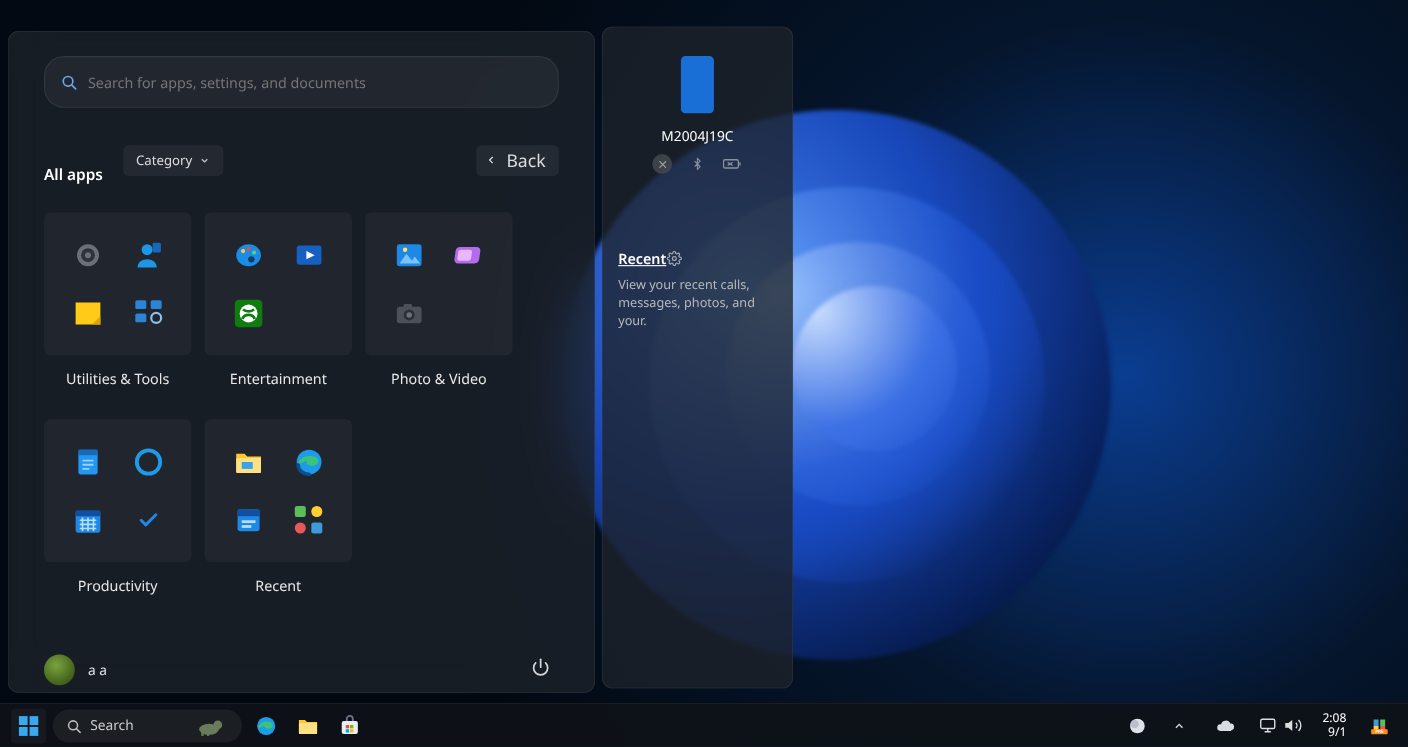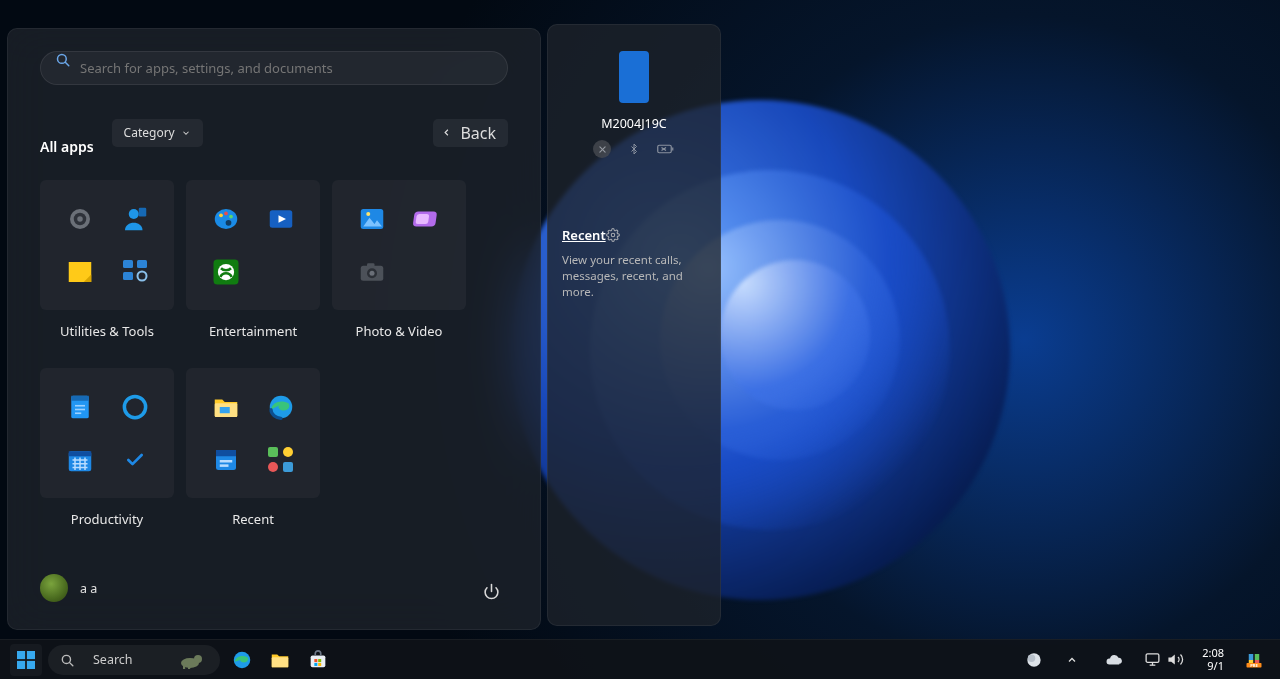"Search for apps, settings, and" .search-box { align-items: none -> center; height: 34px -> 47px }
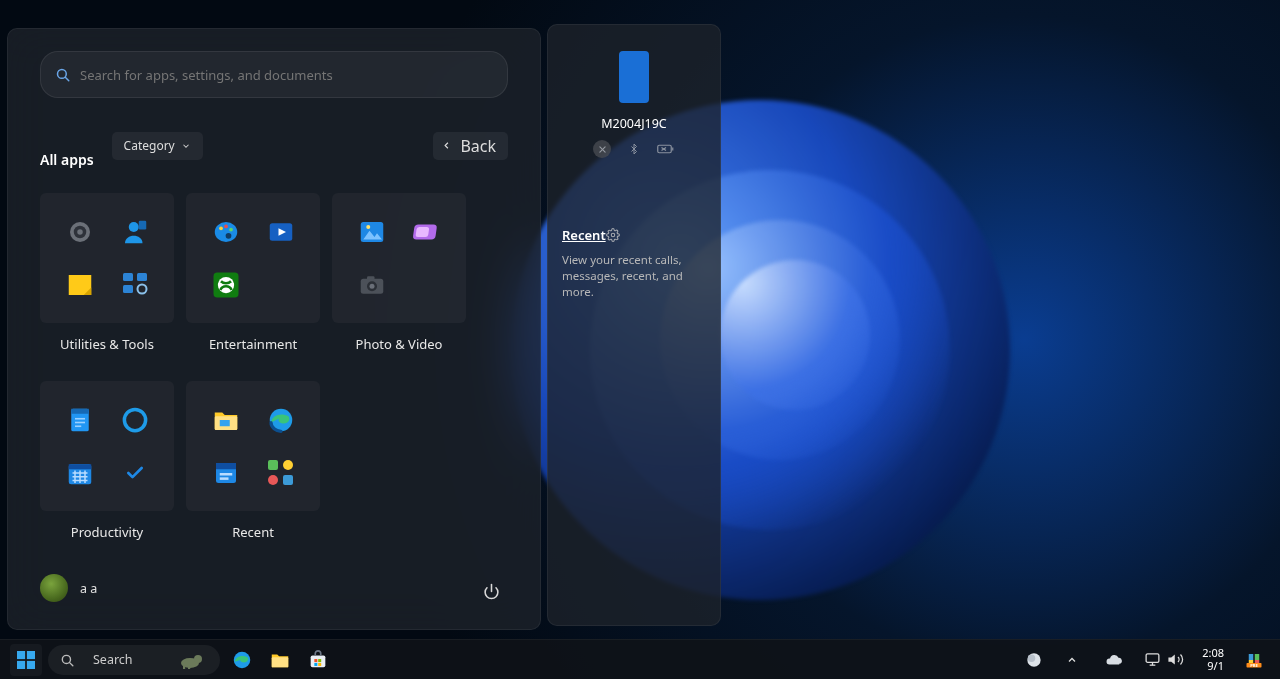"View your recent calls, messages," div.recent-body { text: recent, and more -> photos, and your }
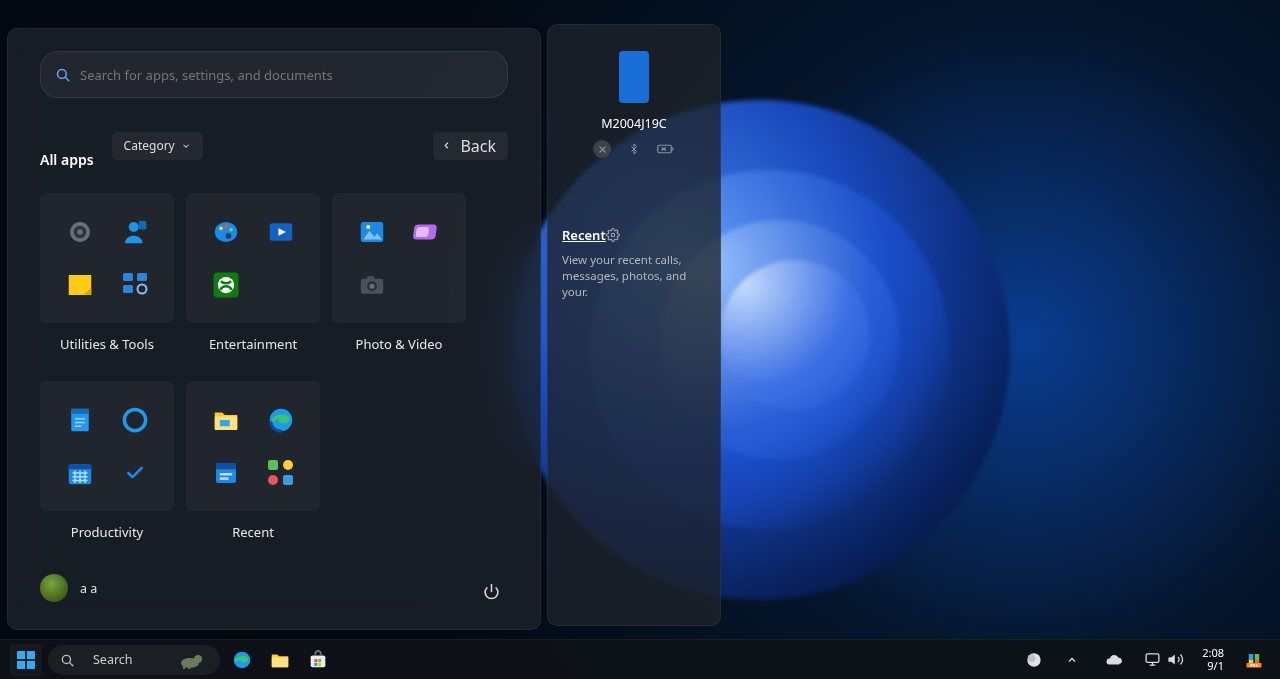"a a" .sm-footer { align-items: flex-start -> flex-end }
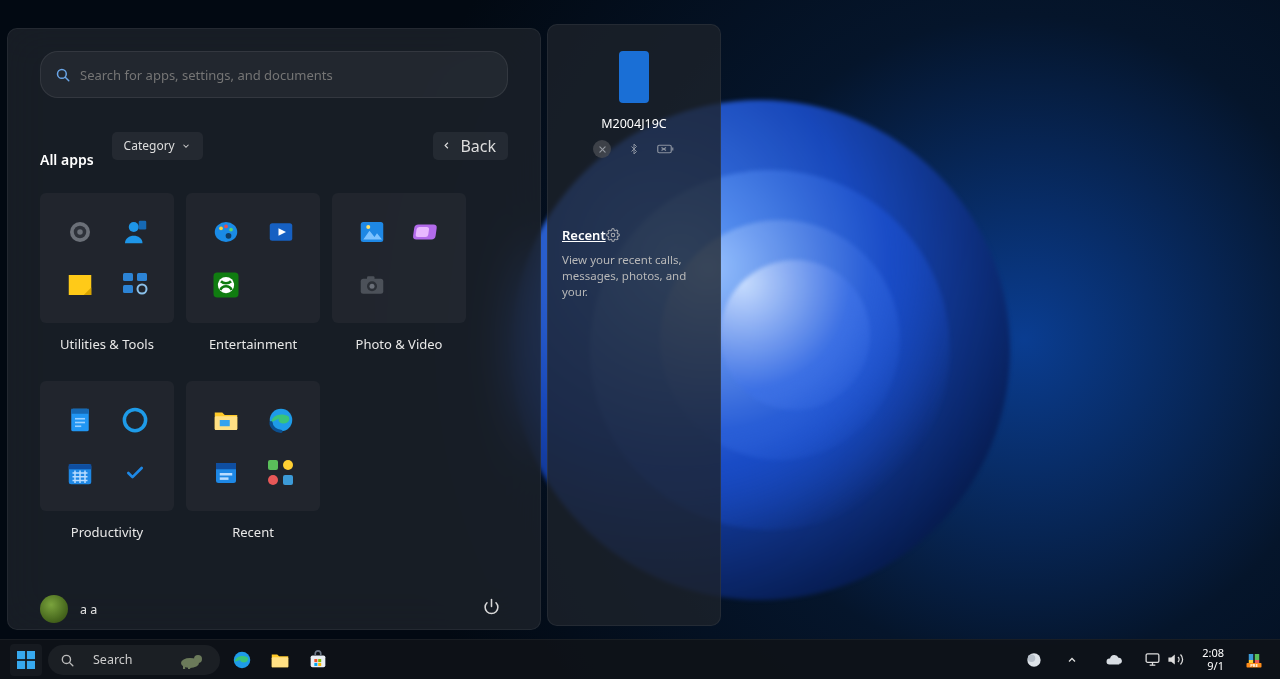"Search" .tb-search { gap: 19px -> 8px }
